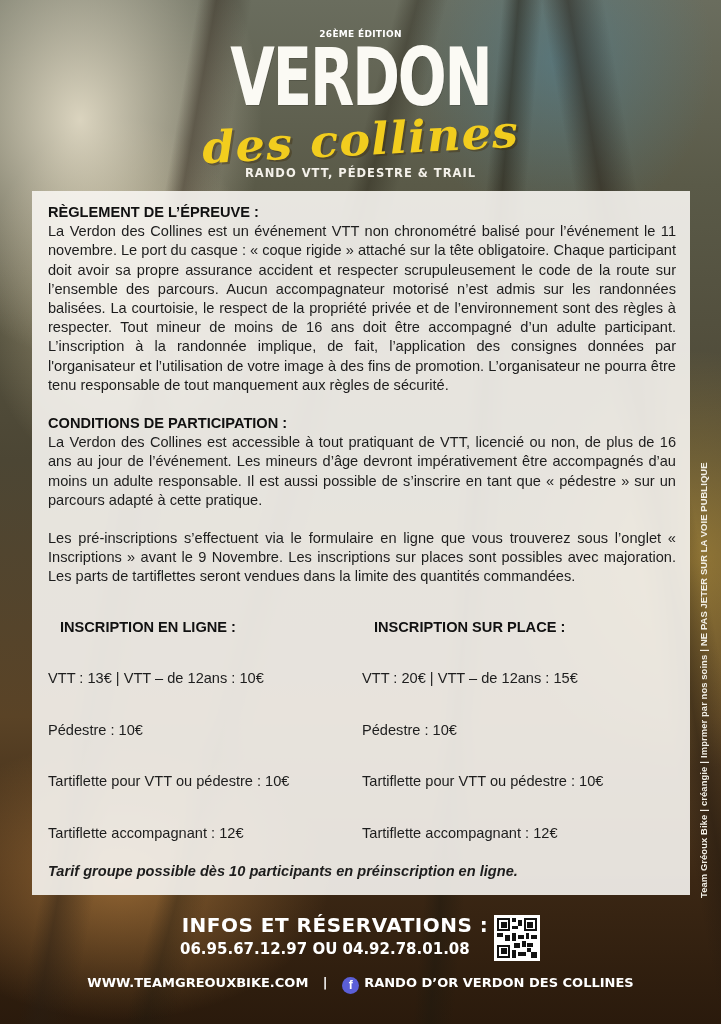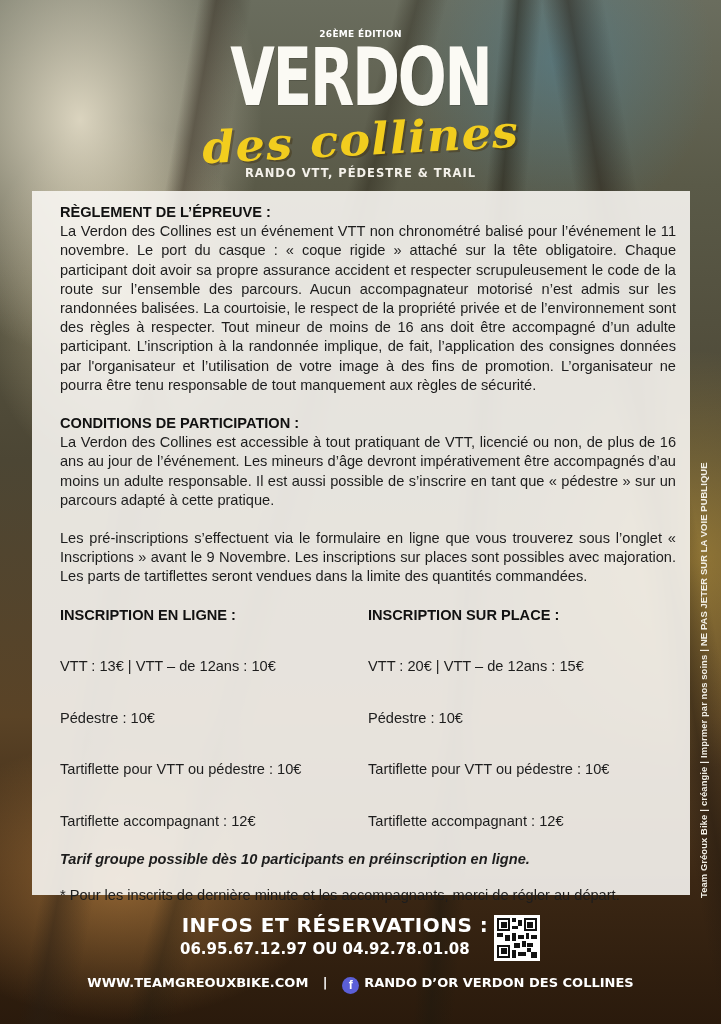"RÈGLEMENT DE L’ÉPREUVE :" .panel { padding: 12px 14px 0 28px -> 12px 14px 0 16px }
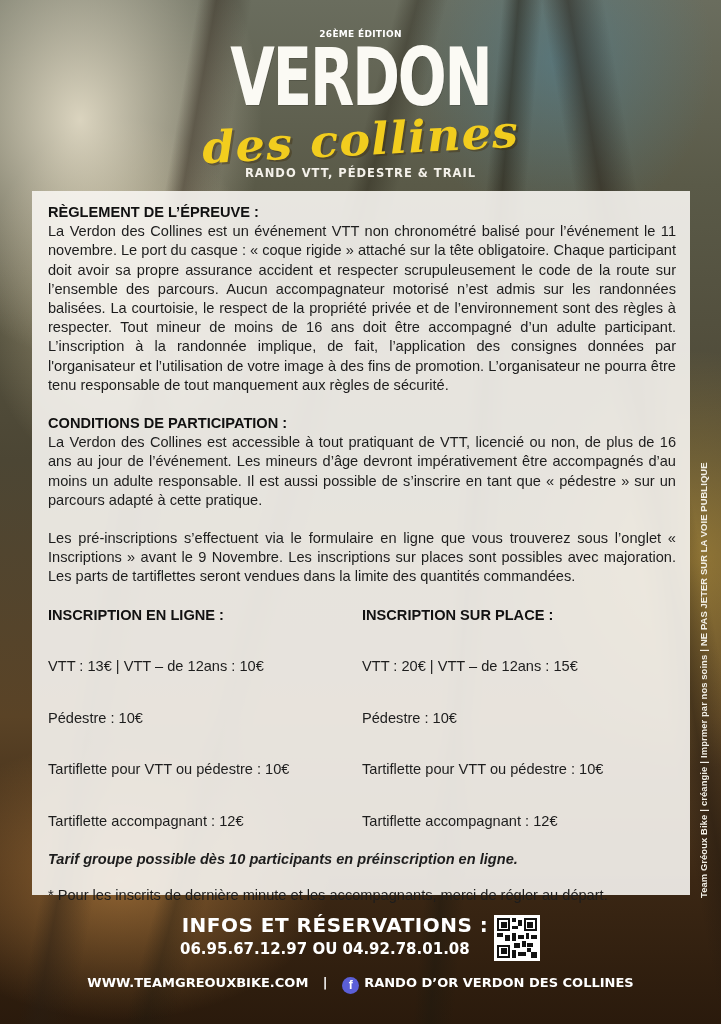"INSCRIPTION EN LIGNE :" .price-col h3 { margin: 0 -> 12px }
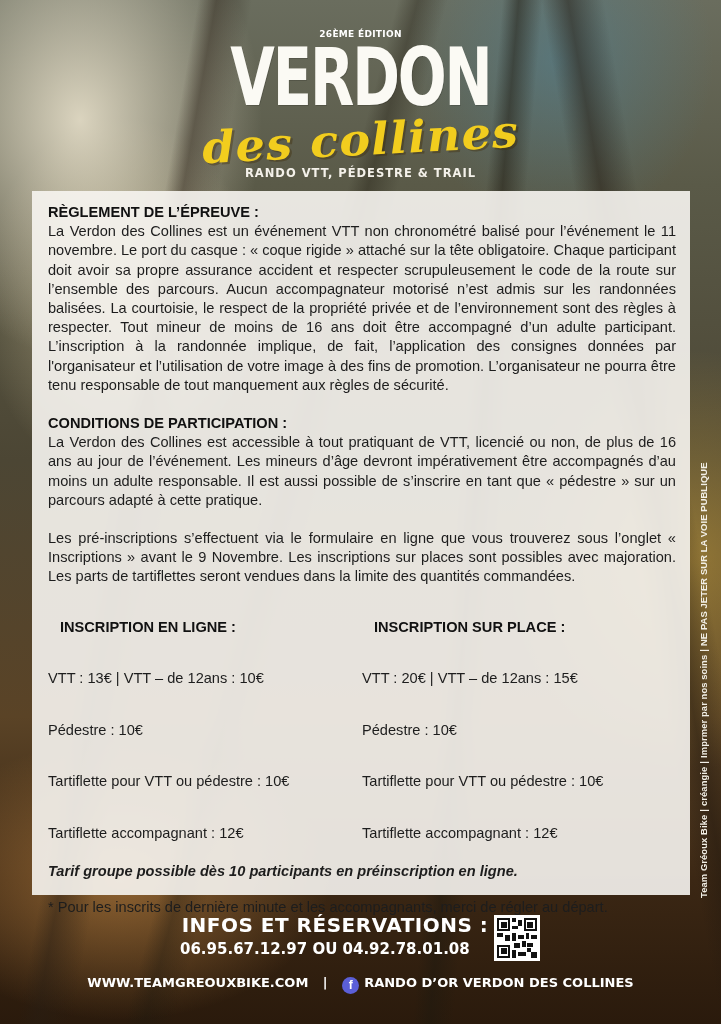"* Pour les inscrits de" p.footnote { html: <p>* Pour les inscrits de dernière minute et les accompagnants, merci de régler au départ.</p> -> none }
